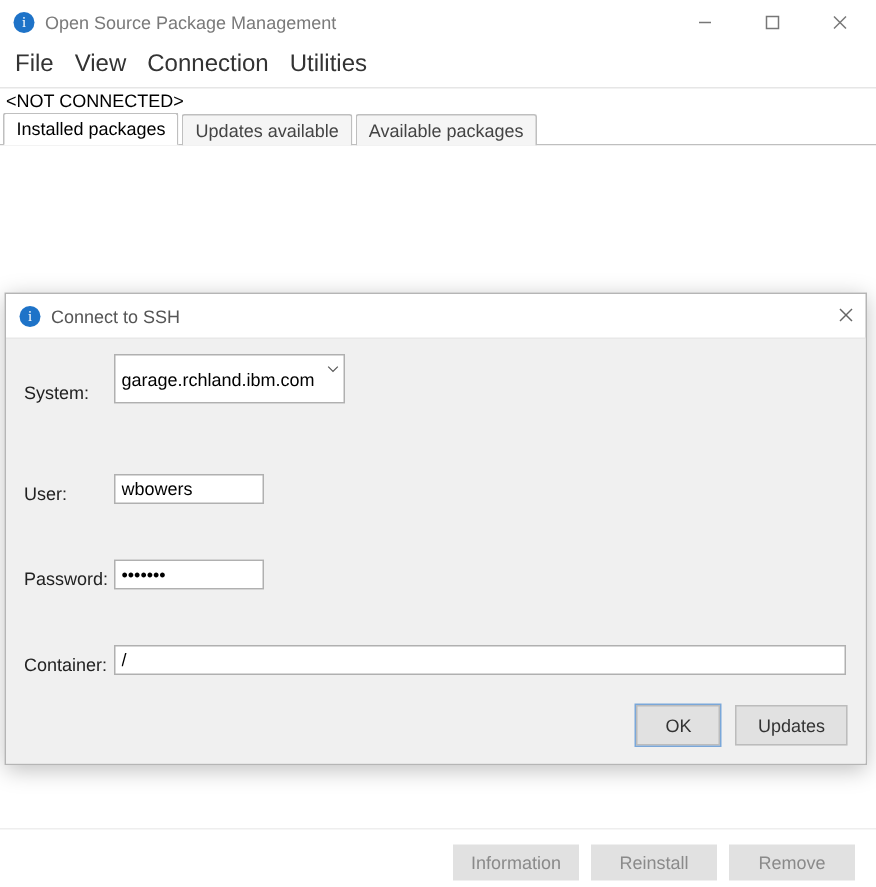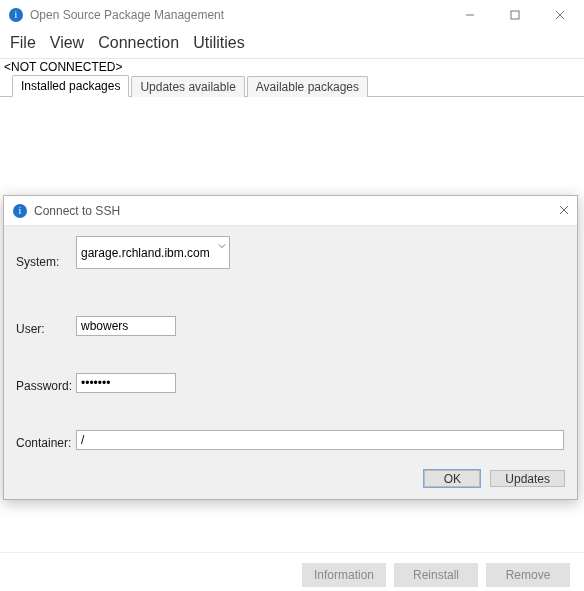"Installed packages" .tabs { padding-left: 12px -> 2px }
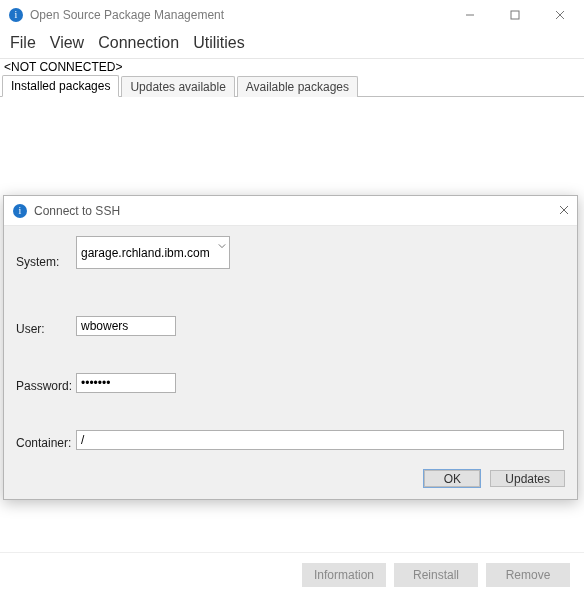"OK" .dlg-btn { height: 17px -> 27px }
